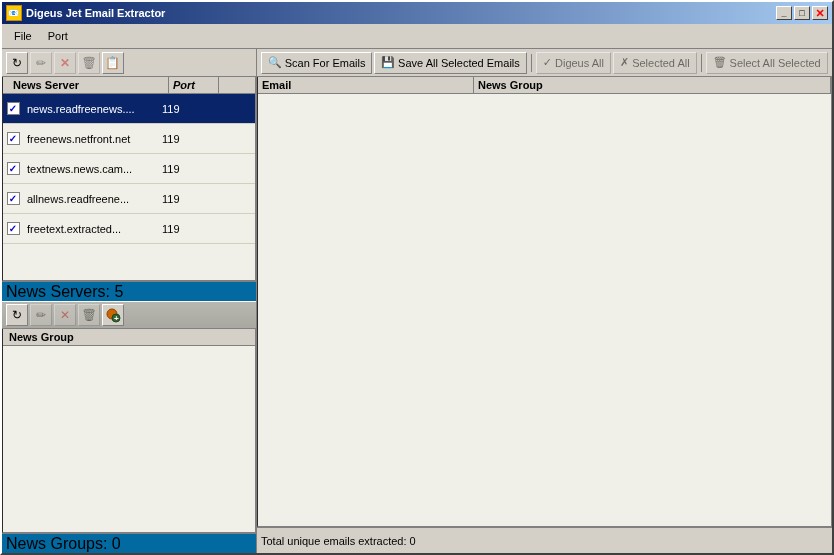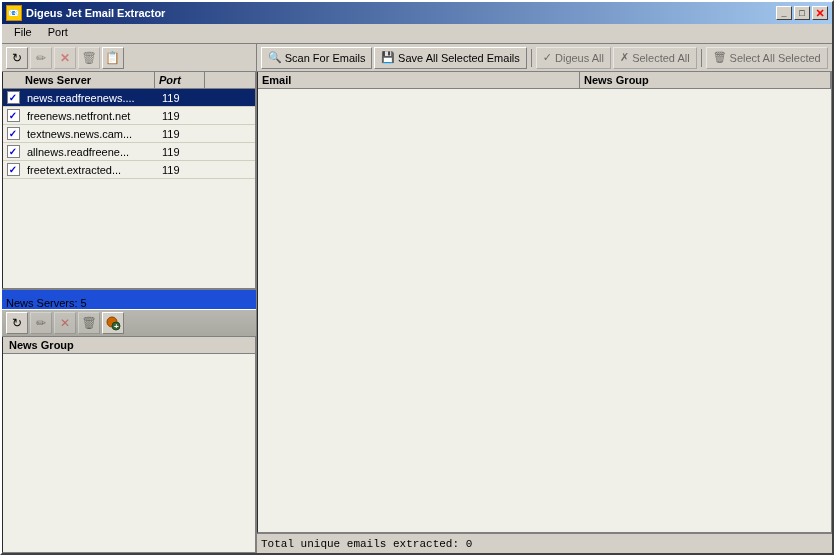"File" .menu-bar { align-items: flex-start -> center; padding: 0 4px -> 12px 4px }
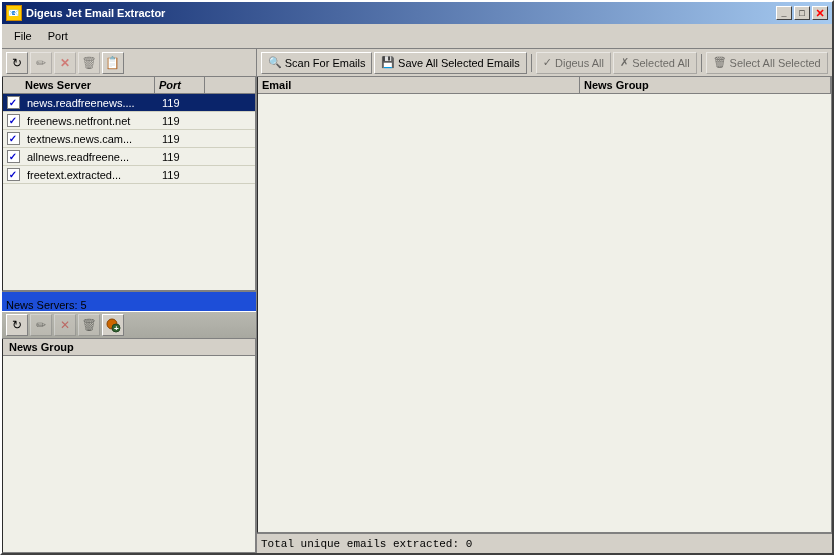"News Server" div.list-header-cell { padding-left: 22px -> 10px; width: 152px -> 166px }
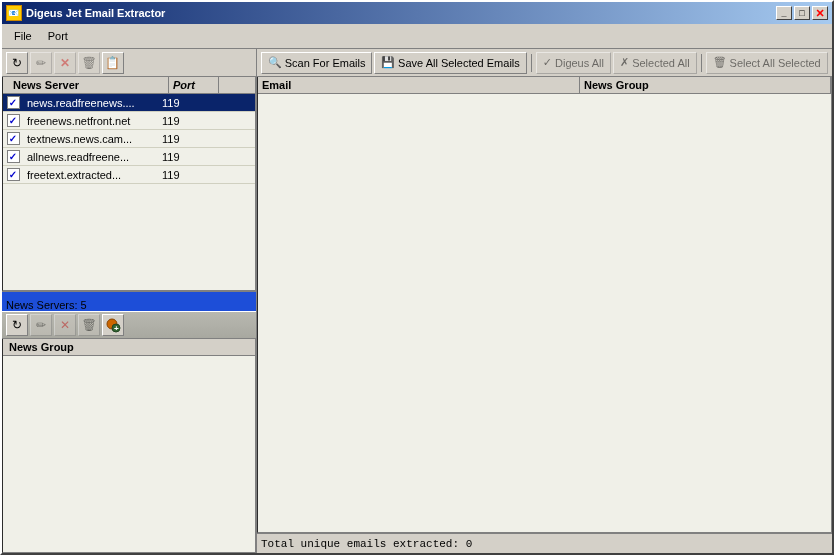"Email" .right-header-cell.email { width: 322px -> 216px }
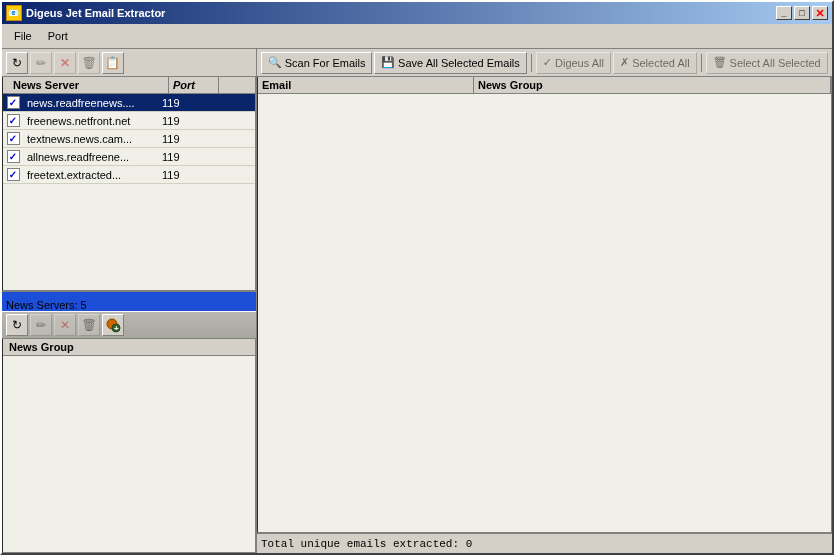"news.readfreenews...." .list-row { height: 18px -> 30px }
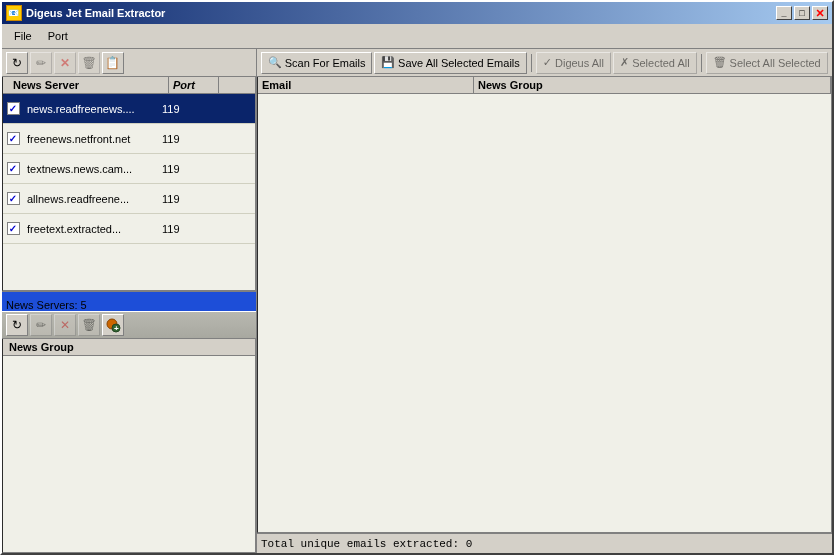"News Servers: 5" .status-bar { align-items: flex-end -> center; background: #1d4ed8 -> #0369a1; font-size: 11px -> 16px }
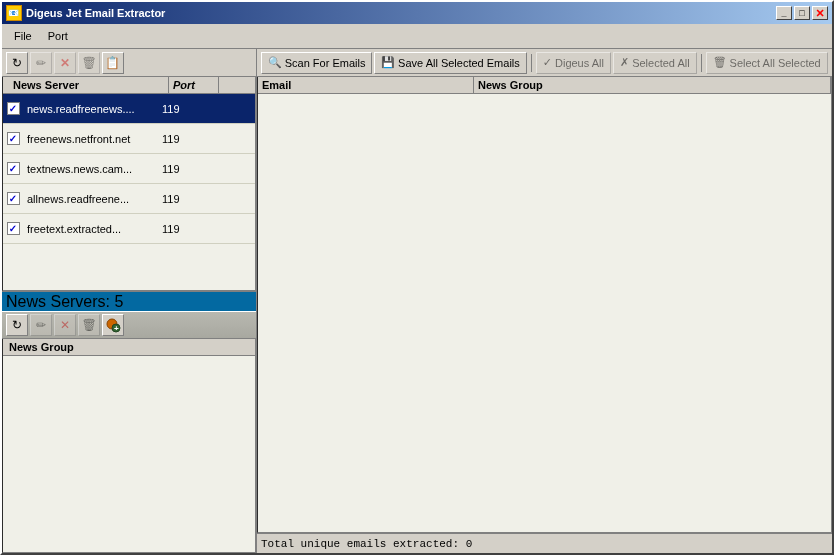"News Groups: 0" div.status-bar { html: none -> <div> <span>News Groups: 0</span> </div> }
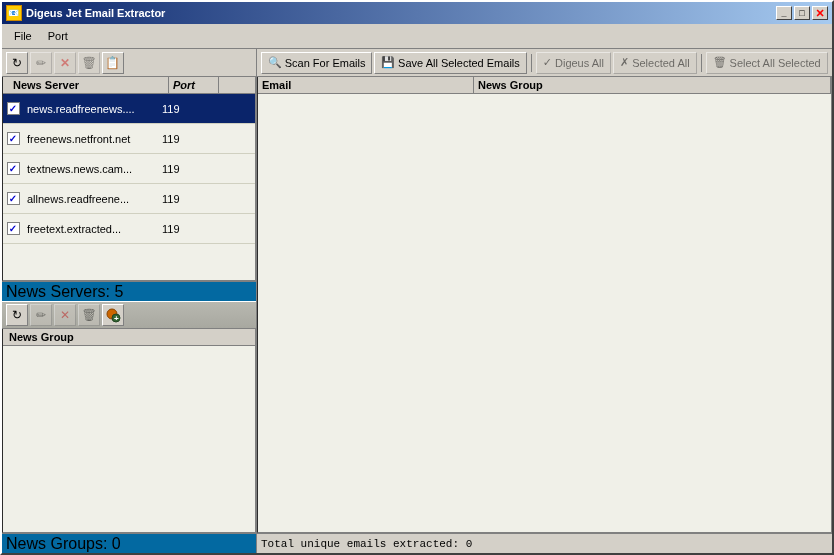"Total unique emails extracted: 0" .right-status { font-family: Liberation Mono, monospace -> none; height: 20px -> 26px }
